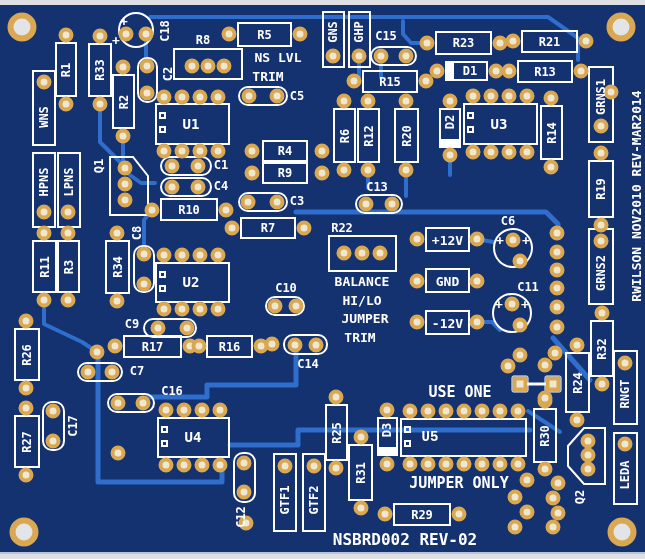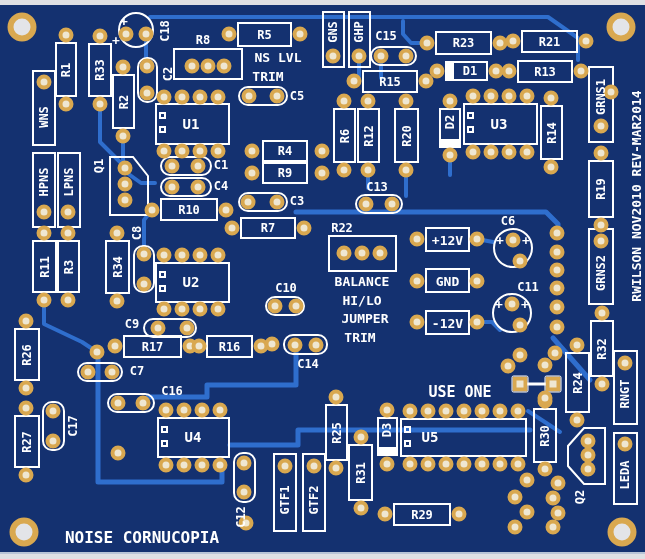"U5" div.lbl { font-family: none -> Liberation Mono, monospace }
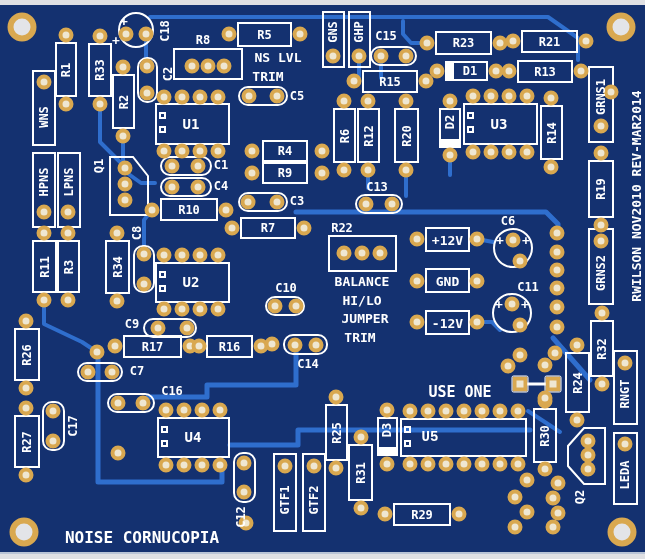"JUMPER ONLY" div.lbl { html: none -> <div>JUMPER ONLY</div> }
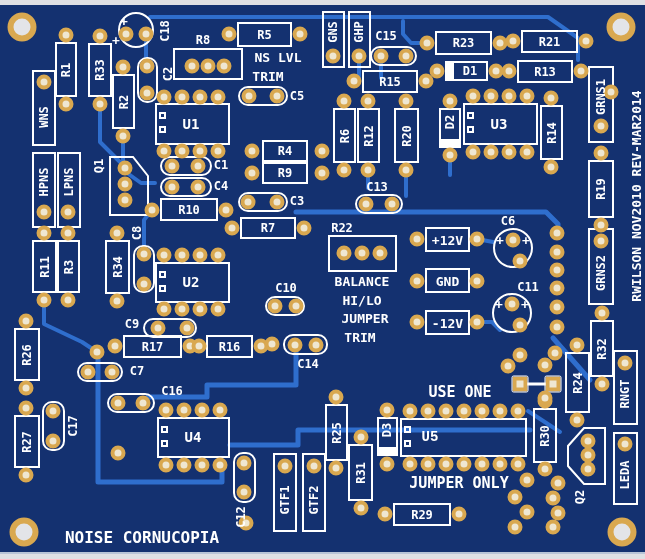"NOISE CORNUCOPIA" div.lbl { html: <div>NOISE CORNUCOPIA</div> -> none }
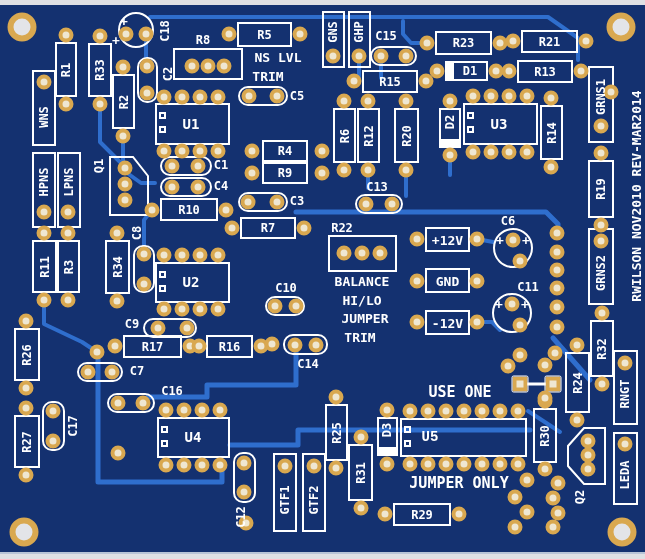"NSBRD002 REV-02" div.lbl { html: none -> <div>NSBRD002 REV-02</div> }
